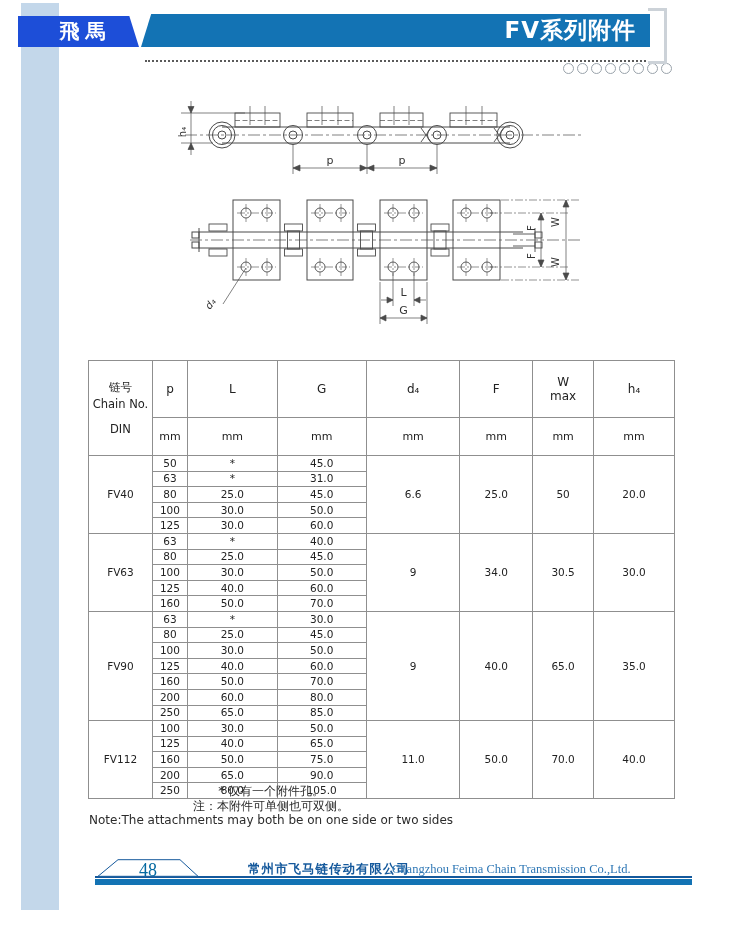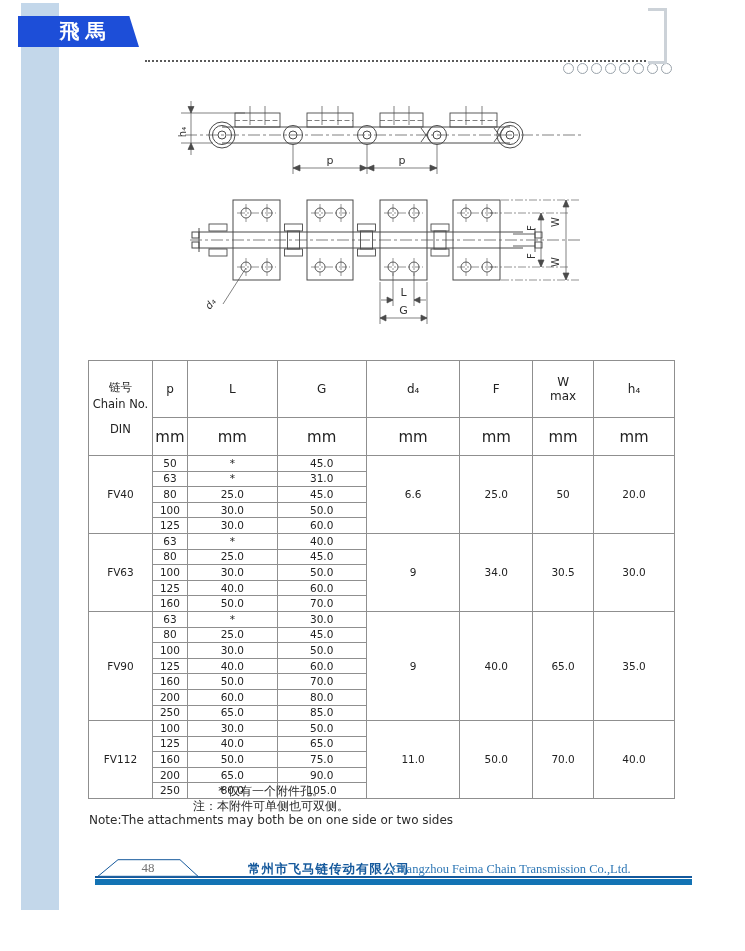"FV系列附件" div.title-band { html: none -> <div> <span>FV系列附件</span> </div> }
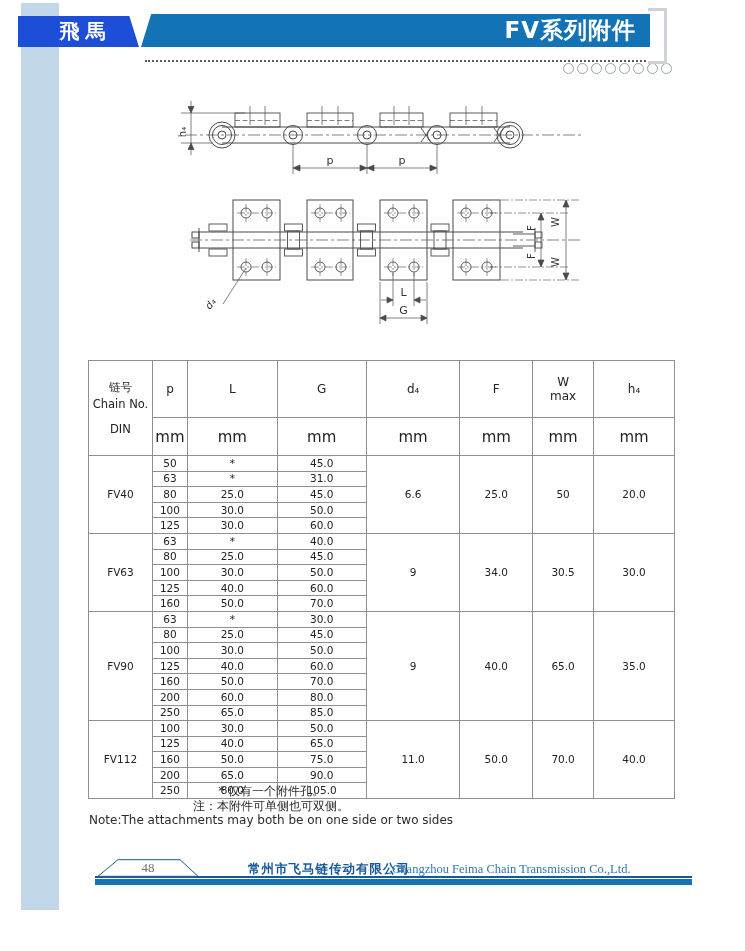"mm" #spec-table thead tr.unit-row th { font-size: 15px -> 11px }
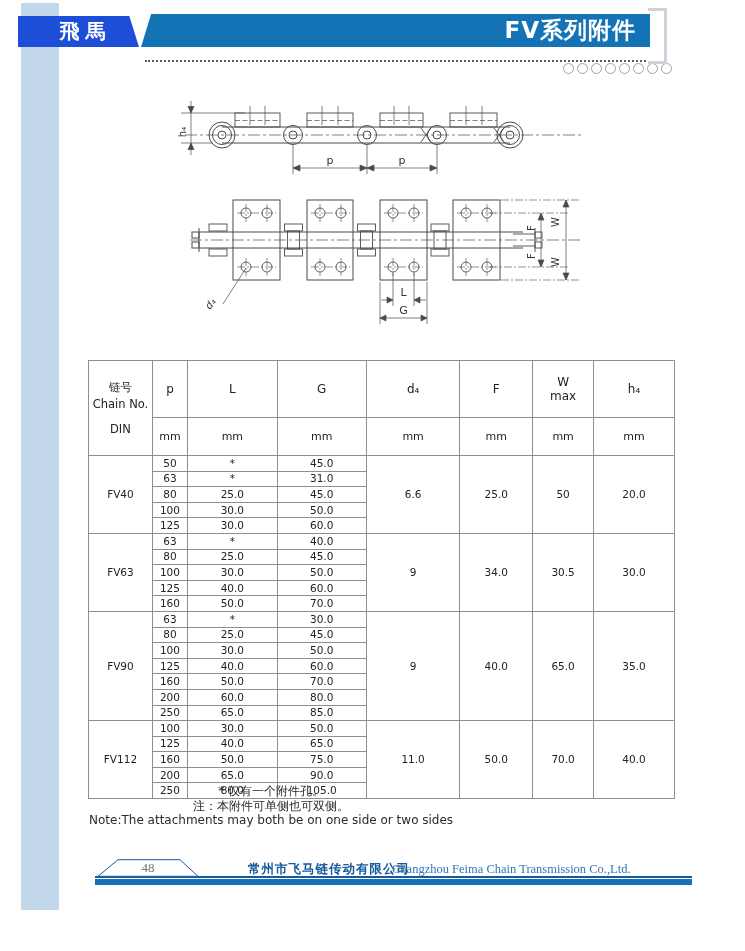"48" .footer-page { color: #737373 -> #0369a1; font-size: 13px -> 18px }
